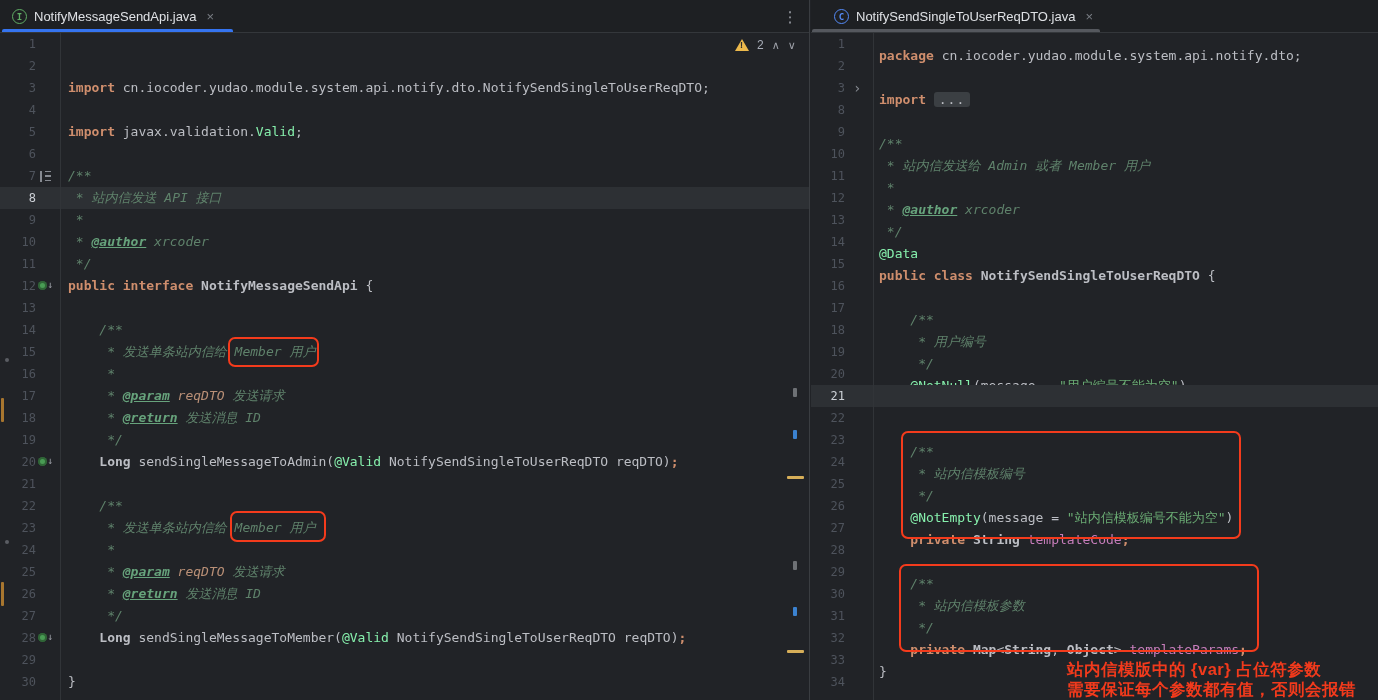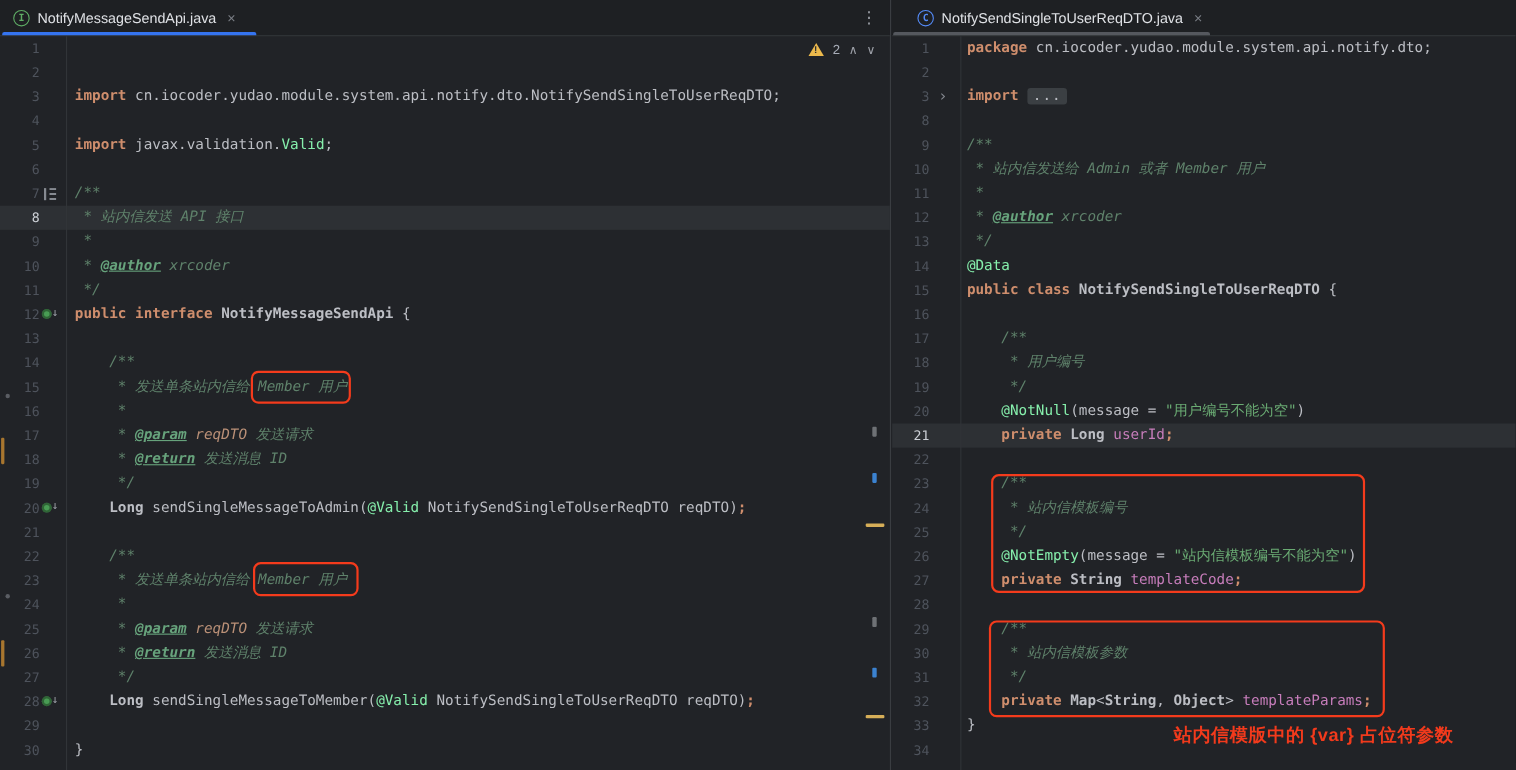"package" .pane-right .code { margin-top: none -> 12px }
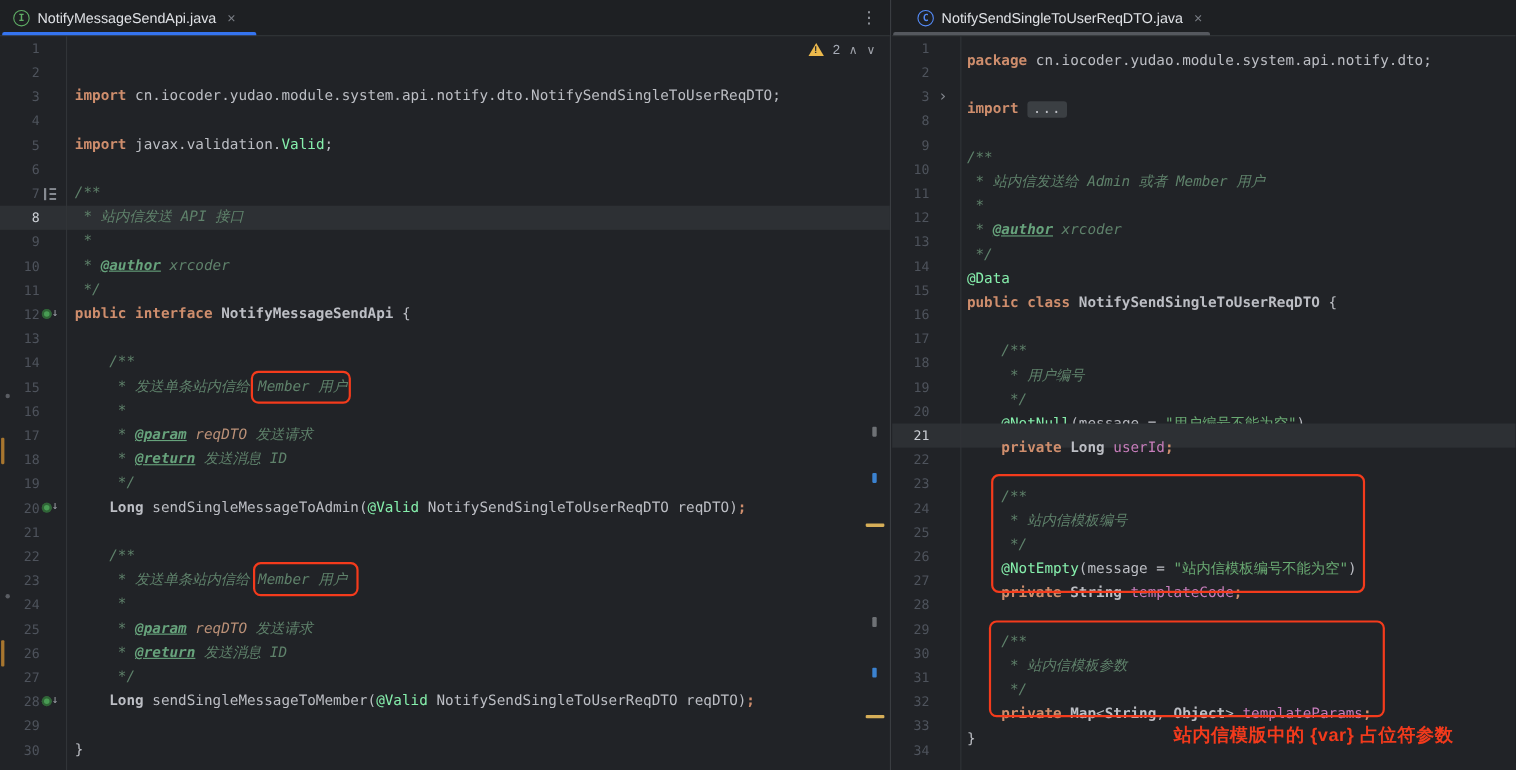"private Long userId;" span.code { html: <span><span> private </span><span>Long </span><span>userId</span><span>;</span></span> -> none }
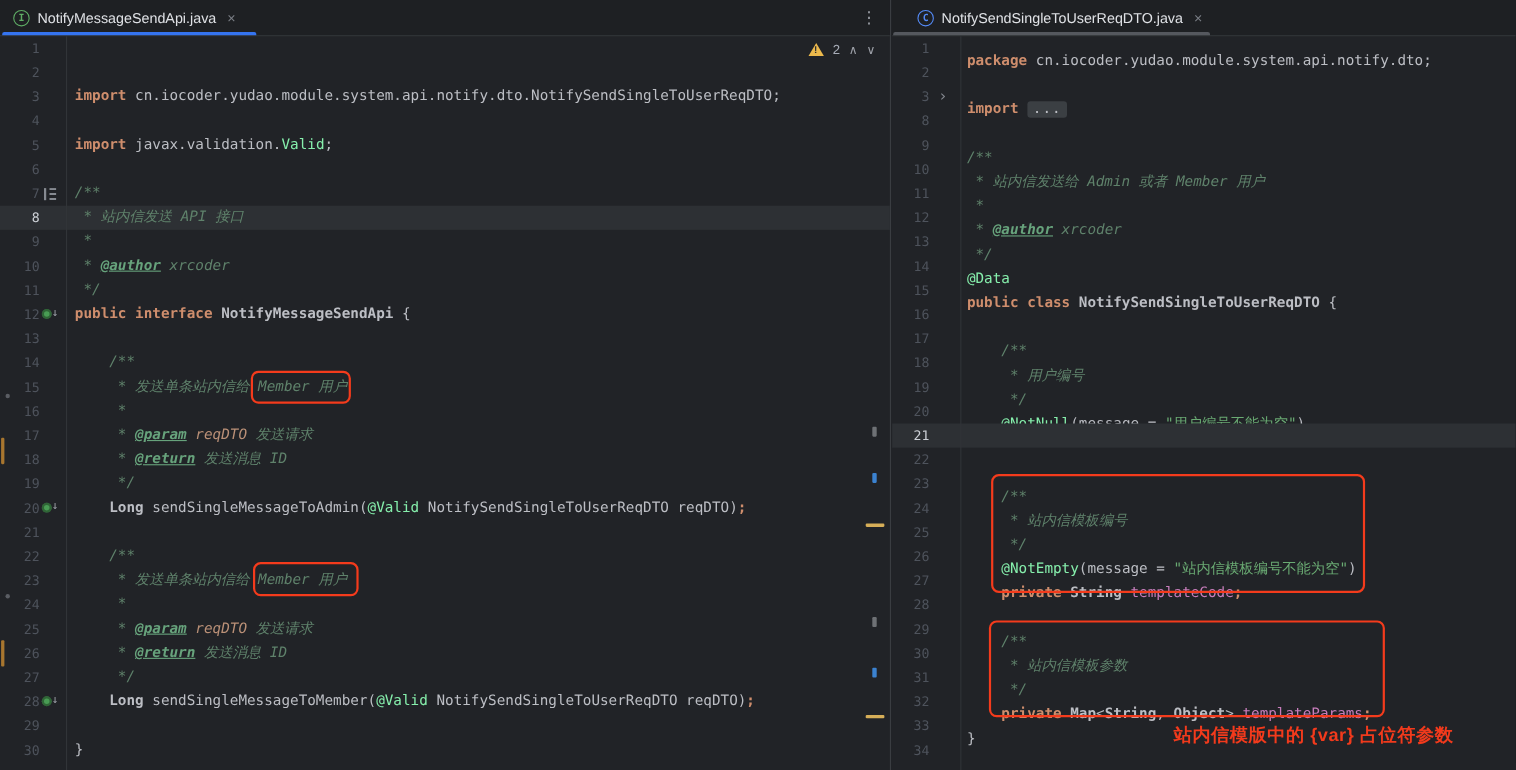"需要保证每个参数都有值，否则会报错" div { html: none -> <div>需要保证每个参数都有值，否则会报错</div> }
